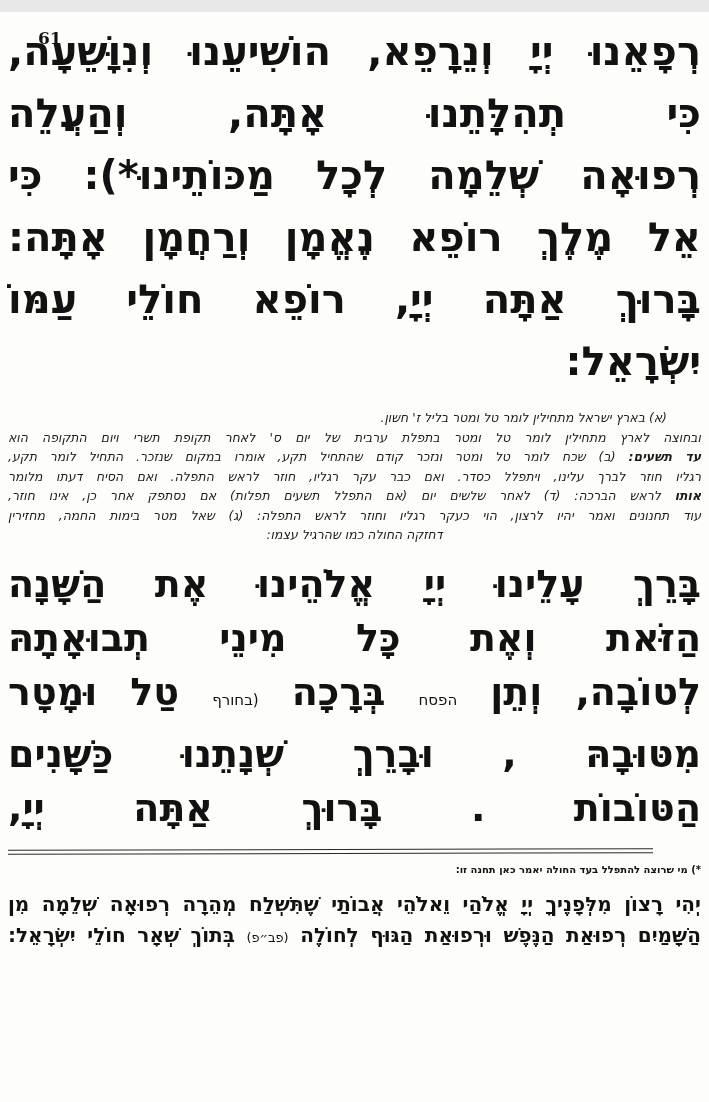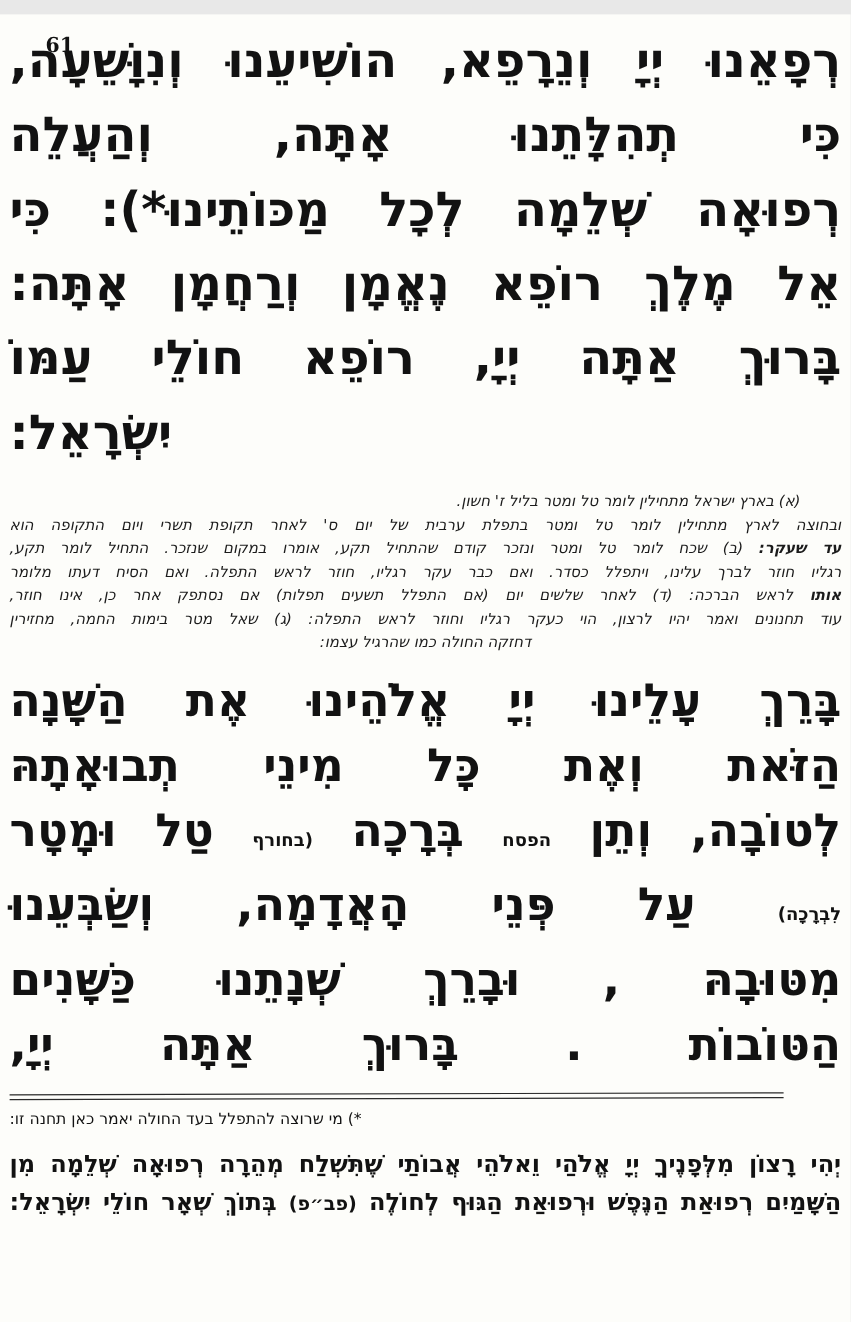"יִשְׂרָאֵל:" .cline { text-align: left -> right }
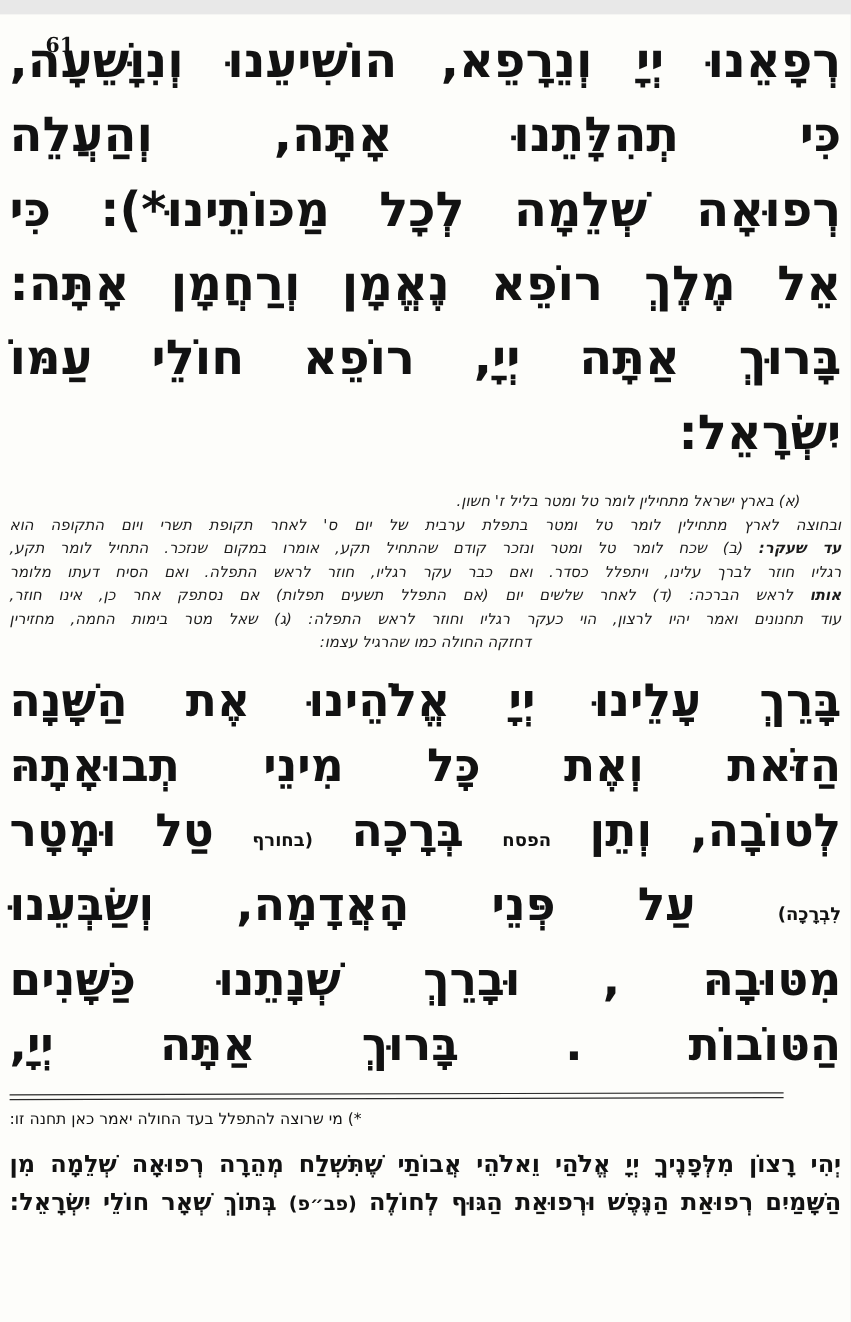"עד שעקר:" span.lead-bold { text: שעקר -> תשעים }
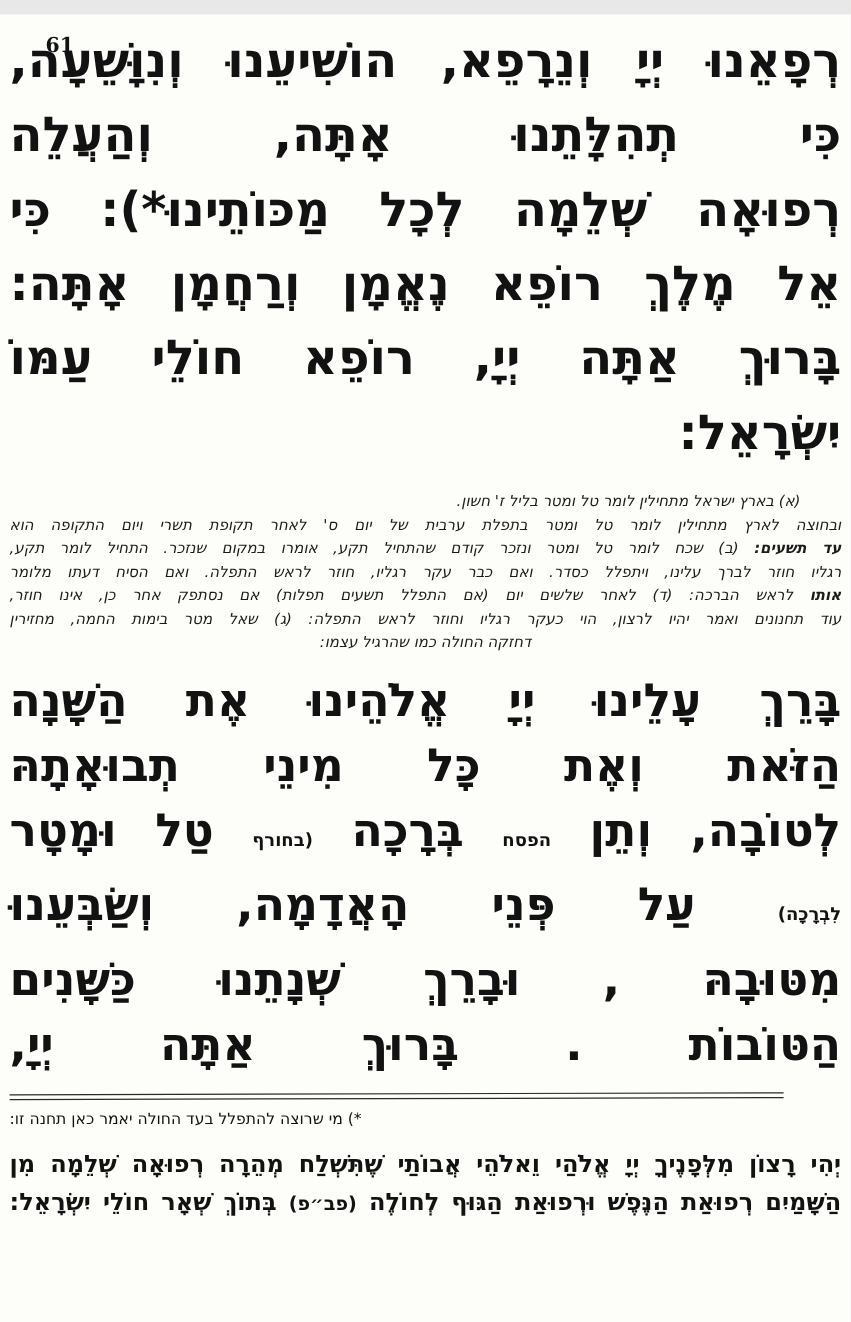"(בחורף" .small-inline { font-weight: bold -> normal }
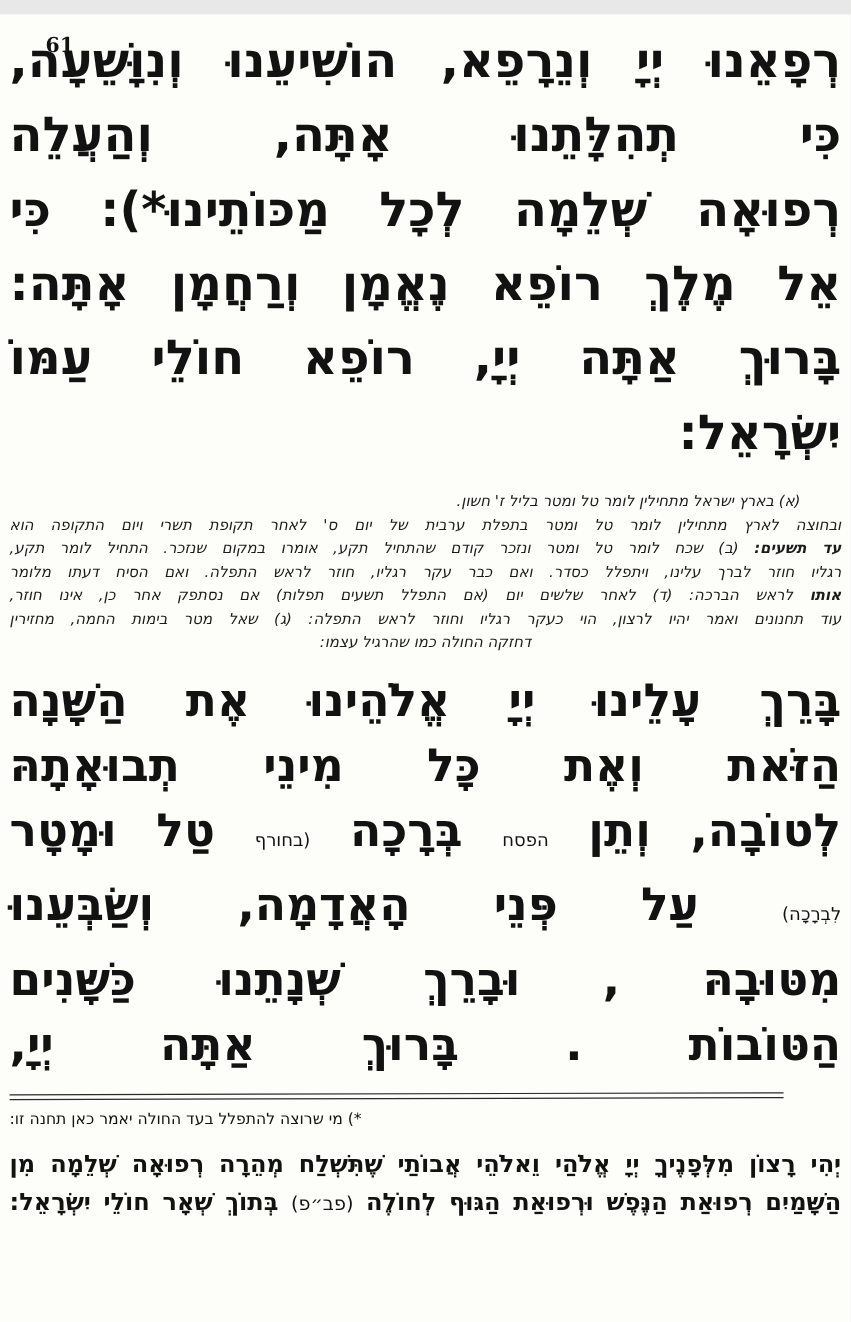"לִבְרָכָה) עַל פְּנֵי הָאֲדָמָה," div.jline { html: <div><span>לִבְרָכָה)</span> <span>עַל פְּנֵי הָאֲדָמָה, וְשַׂבְּעֵנוּ</span></div> -> none }
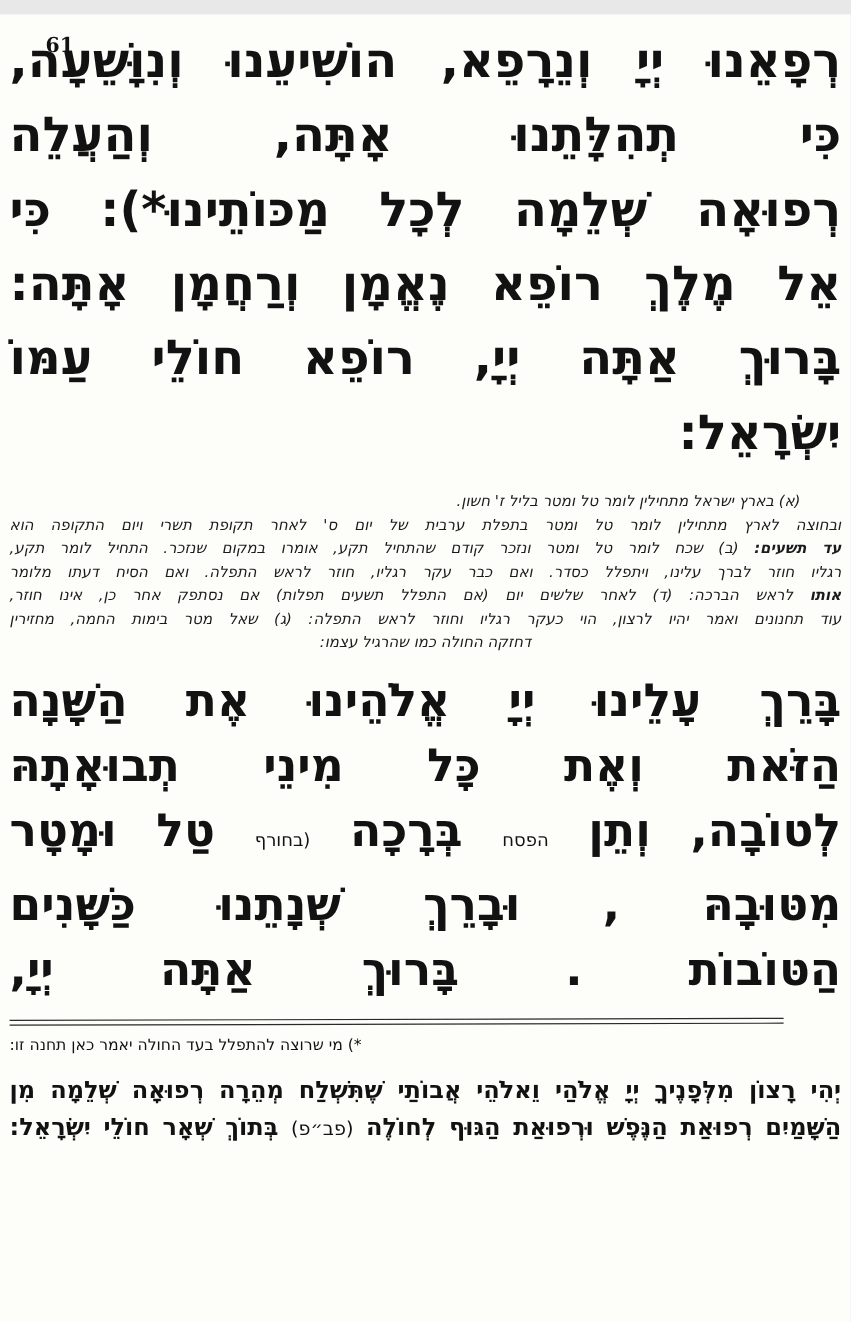"*) מי שרוצה להתפלל בעד" .footnote { font-size: 13px -> 10px; font-weight: normal -> bold; text-align: left -> right }
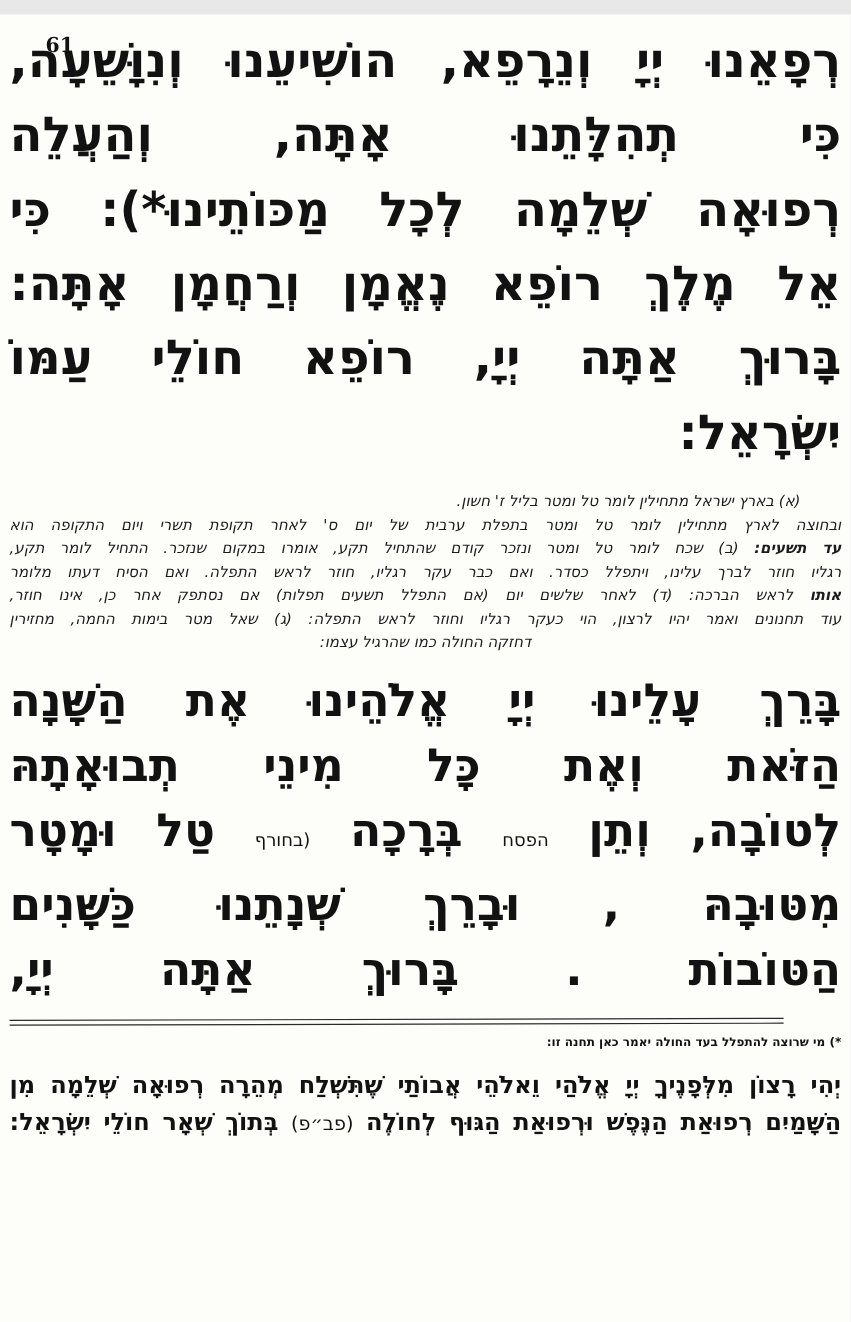"(פב״פ)" .sick-prayer .small-inline { font-size: 16px -> 13px }
